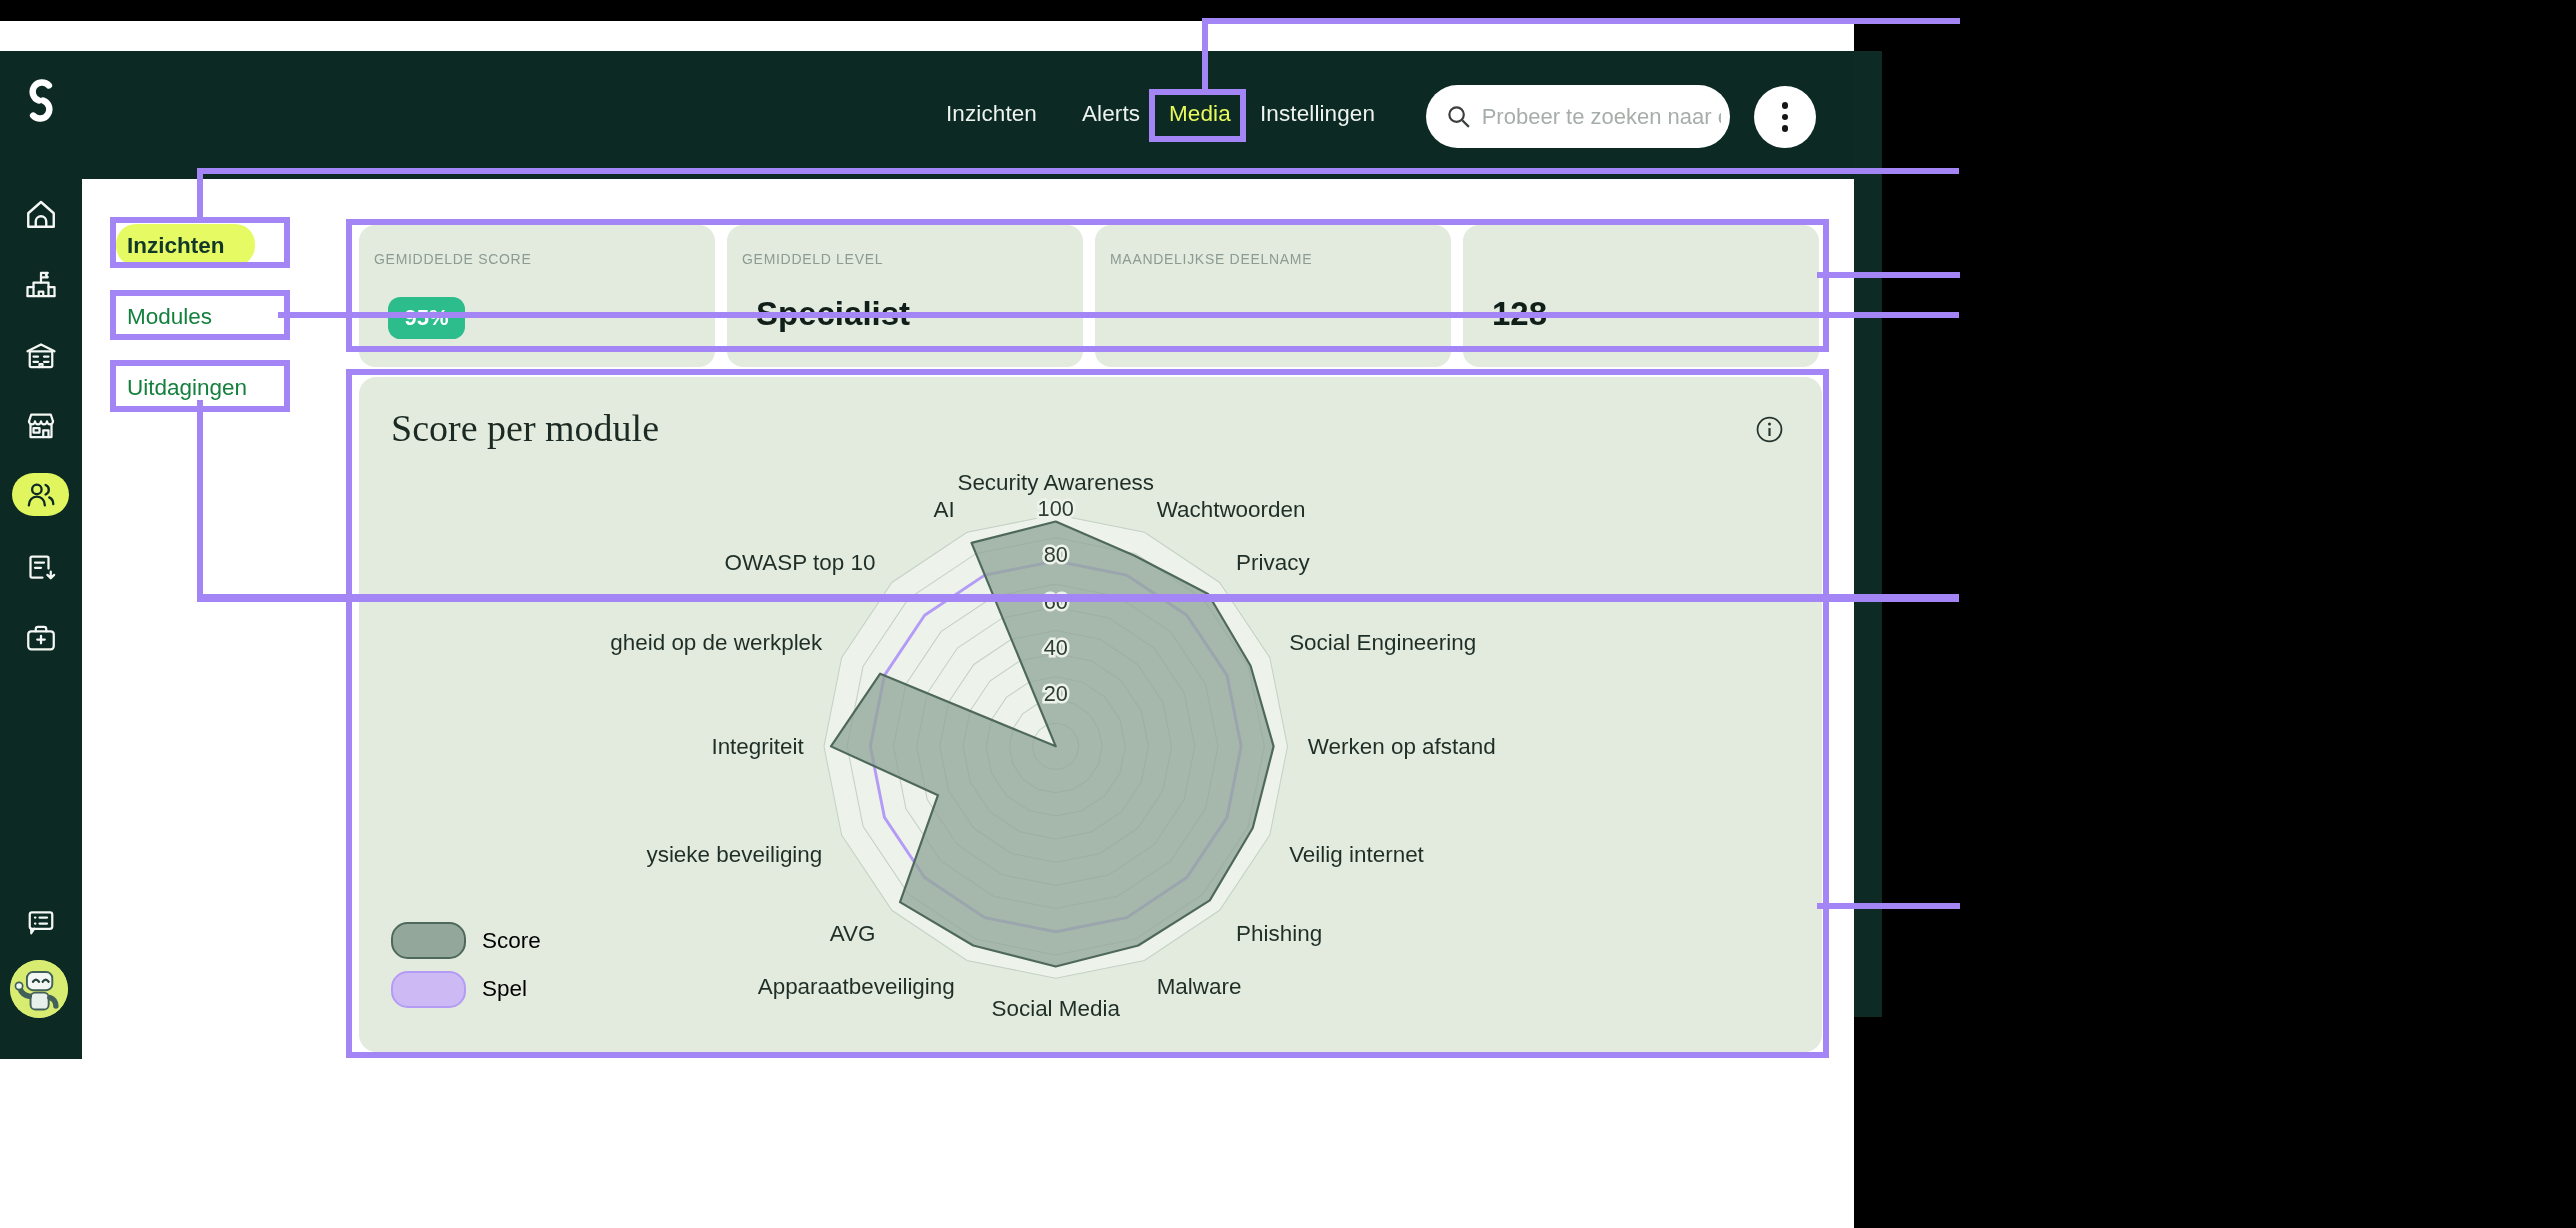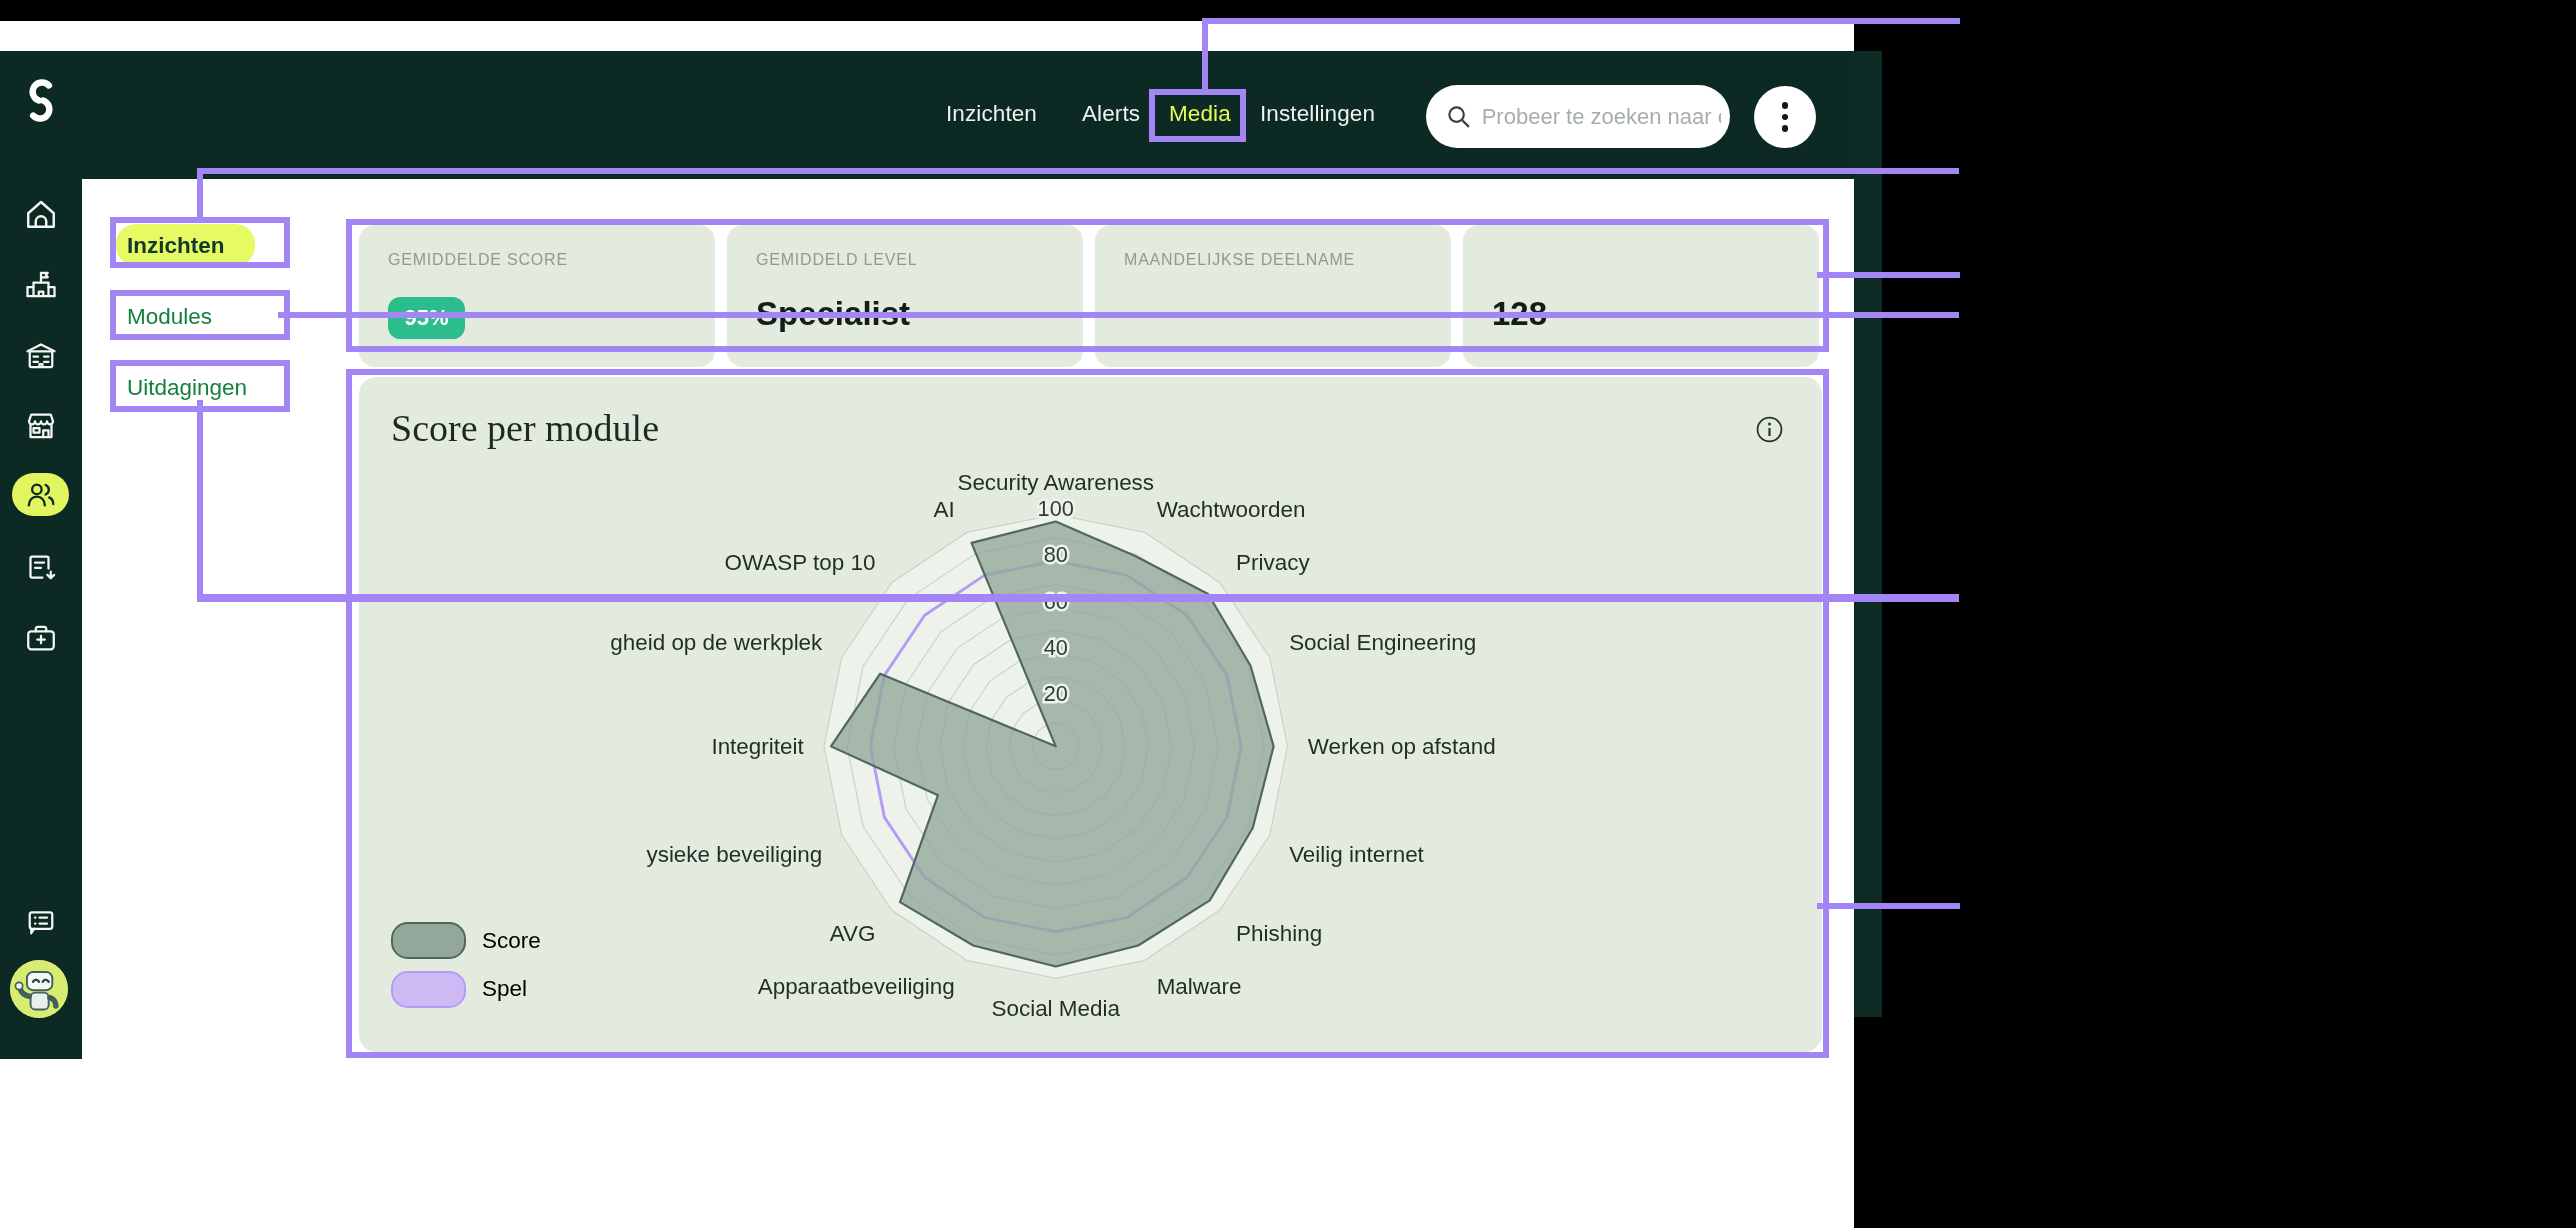"GEMIDDELDE SCORE" .stat-label { font-size: 16px -> 14px; left: 29px -> 15px }
